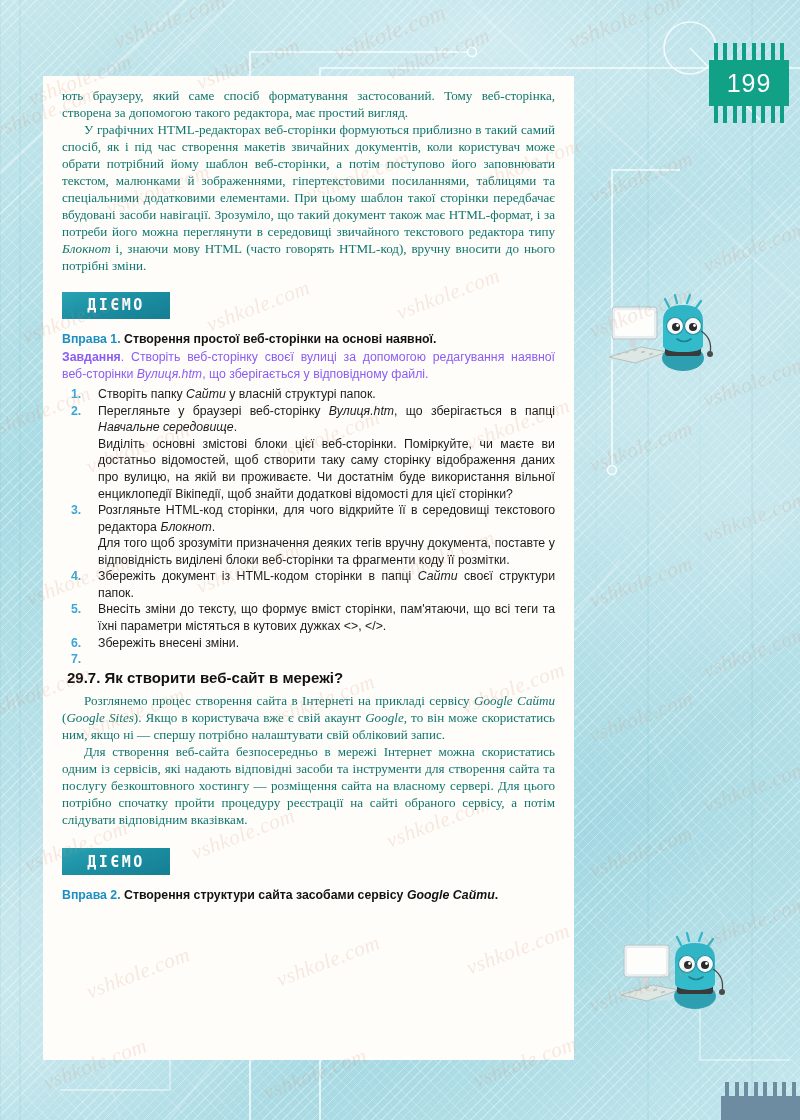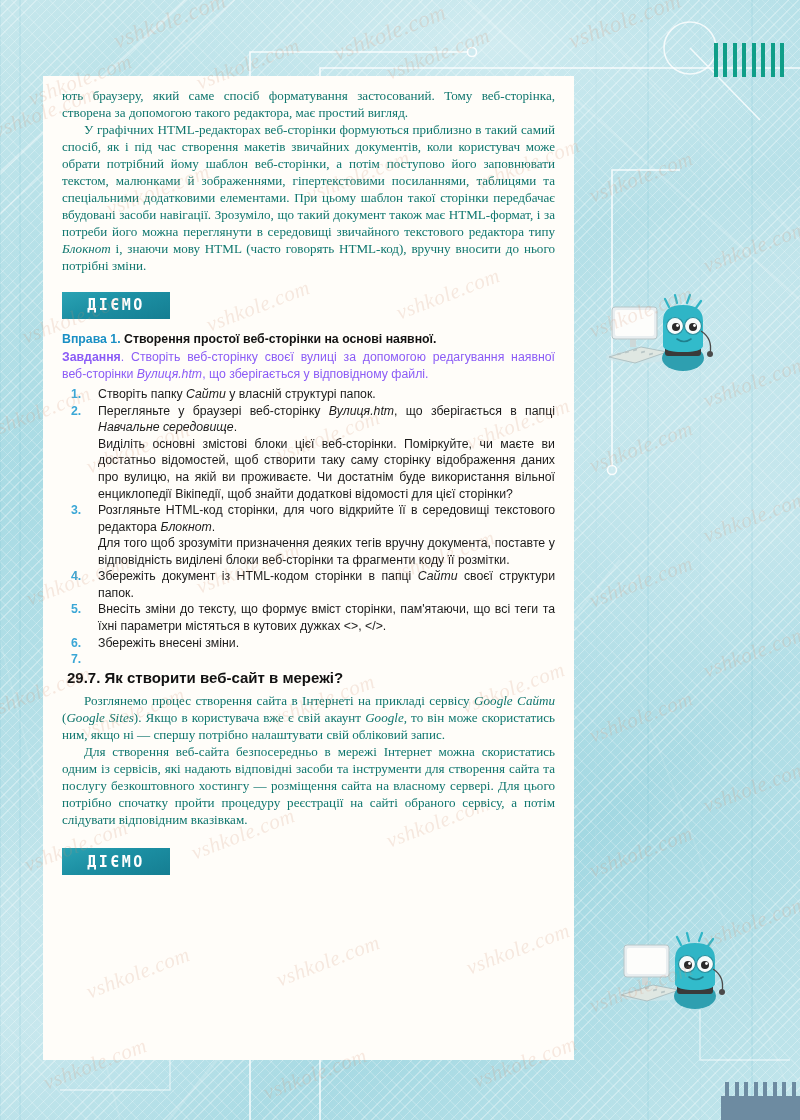"199" div.chip-body { html: none -> <div>199</div> }
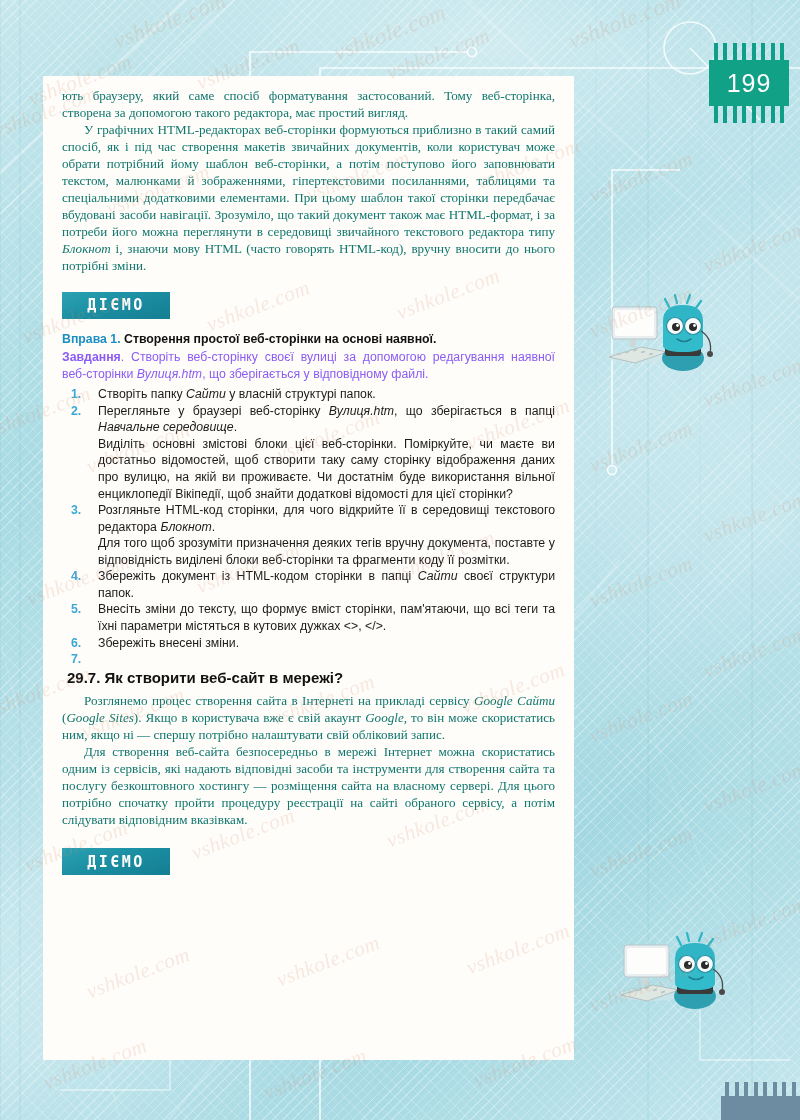"Вправа 2. Створення структури сайта" div.vprava-head { html: none -> <div> <span>Вправа 2.</span> <span>Створення структури сайта засобами сервісу </span><em>Google Сайти</em><span>.</span> </div> }
